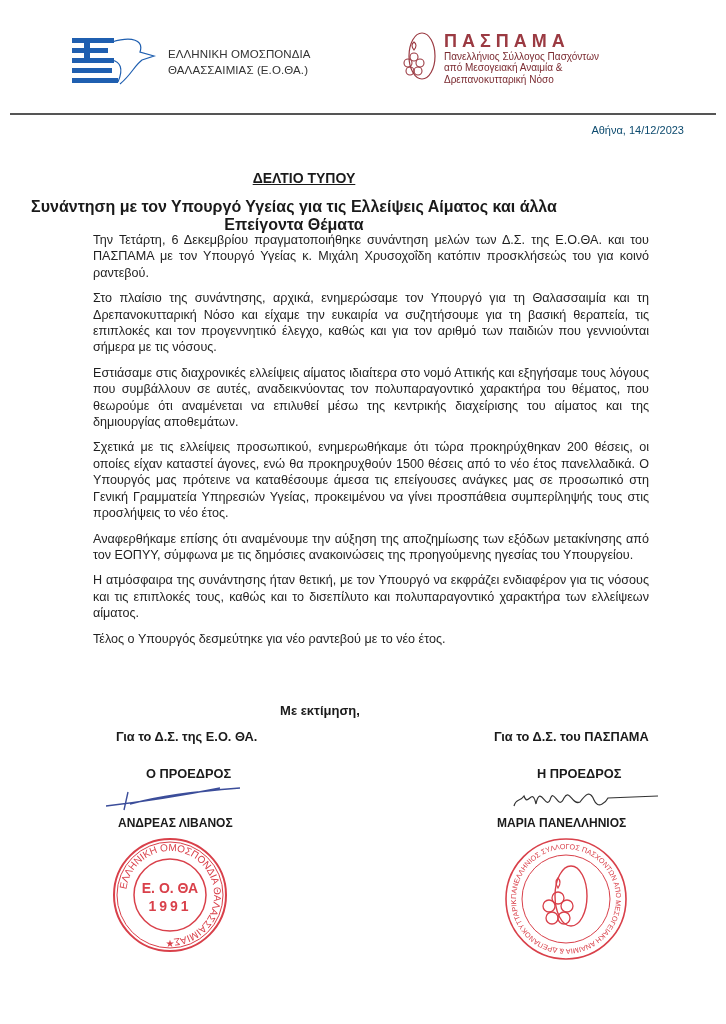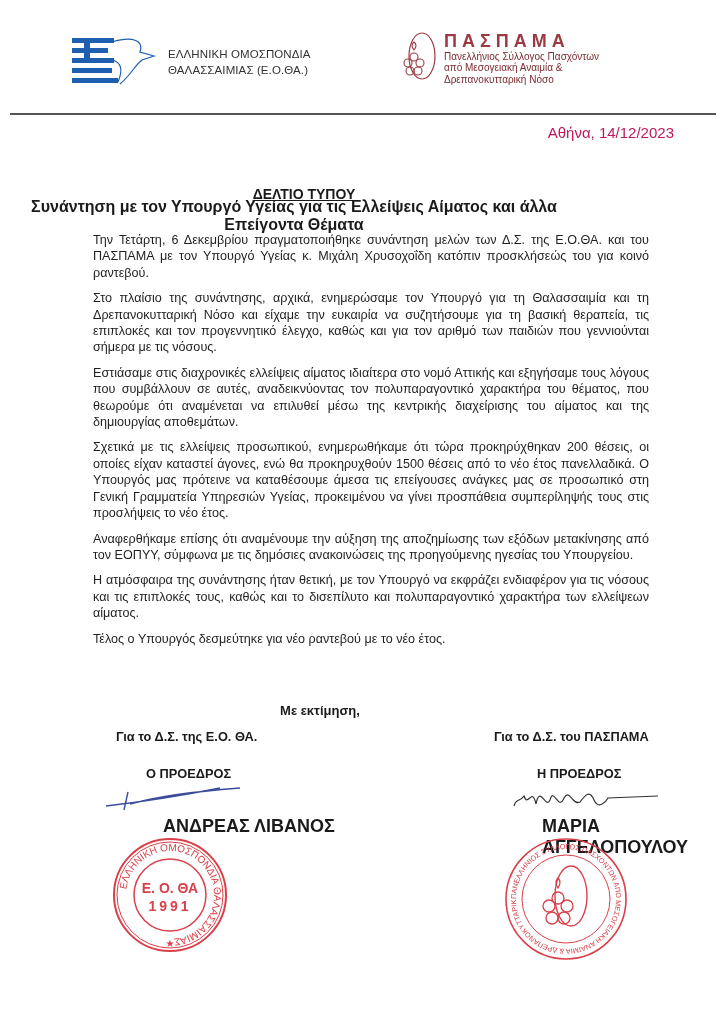"Αθήνα, 14/12/2023" .date { color: #be185d -> #0c4a6e; font-size: 15px -> 11px; right: 52px -> 42px }
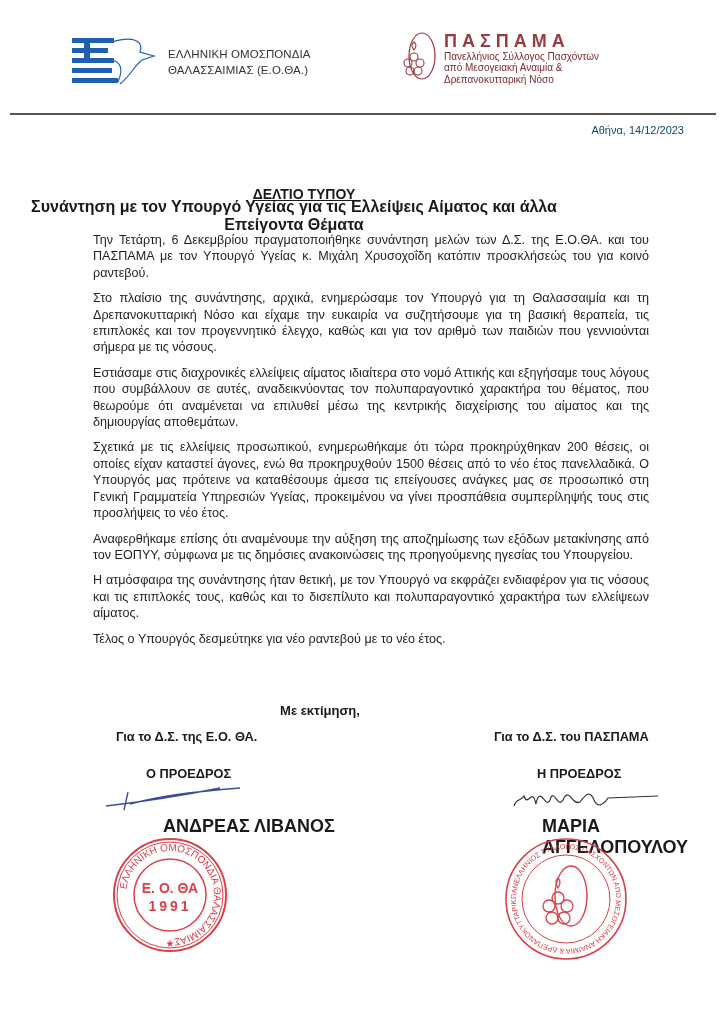"ΔΕΛΤΙΟ ΤΥΠΟΥ" .title { margin-top: 16px -> none }
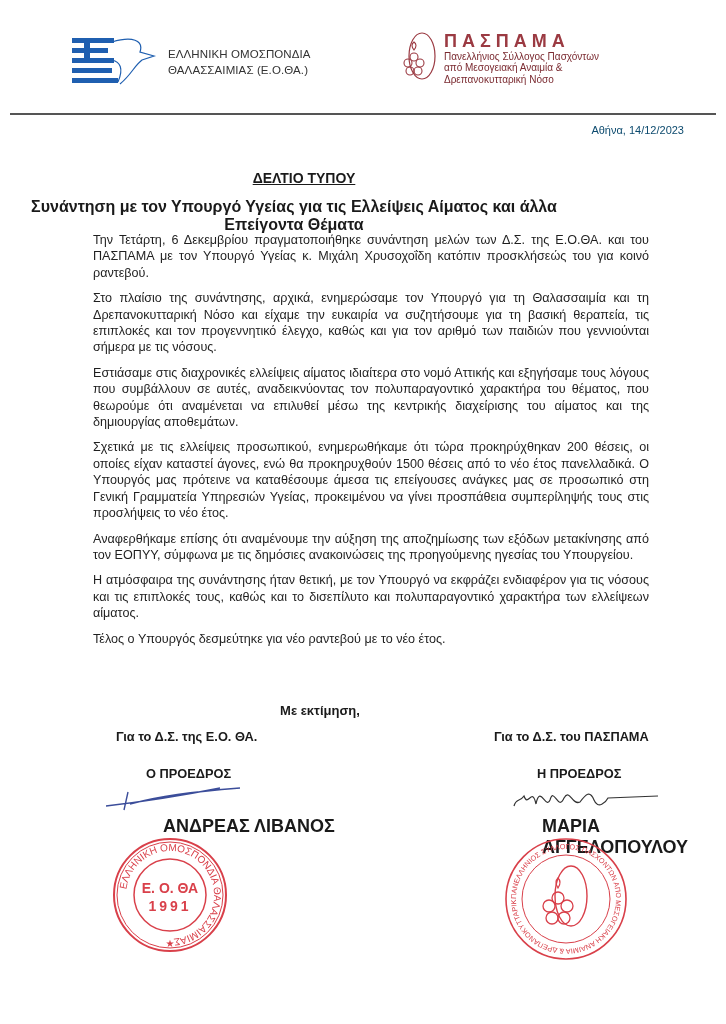"ΑΝΔΡΕΑΣ ΛΙΒΑΝΟΣ" .signame { font-size: 18px -> 12px; margin-left: 45px -> none }
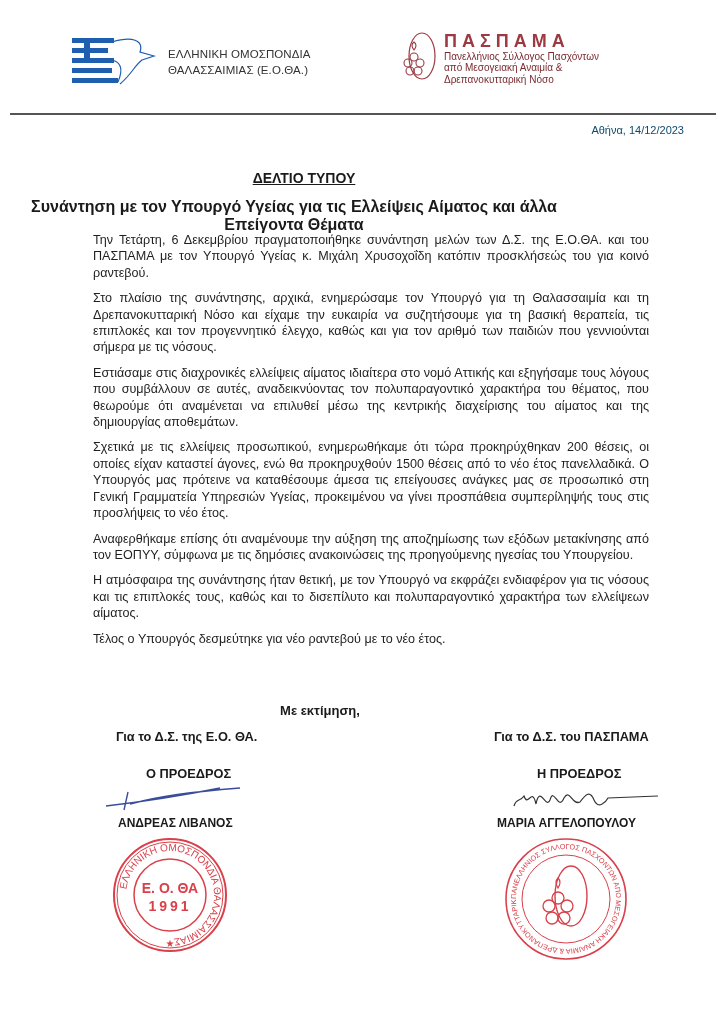"ΜΑΡΙΑ ΑΓΓΕΛΟΠΟΥΛΟΥ" div.signame { text: ΑΓΓΕΛΟΠΟΥΛΟΥ -> ΠΑΝΕΛΛΗΝΙΟΣ }
